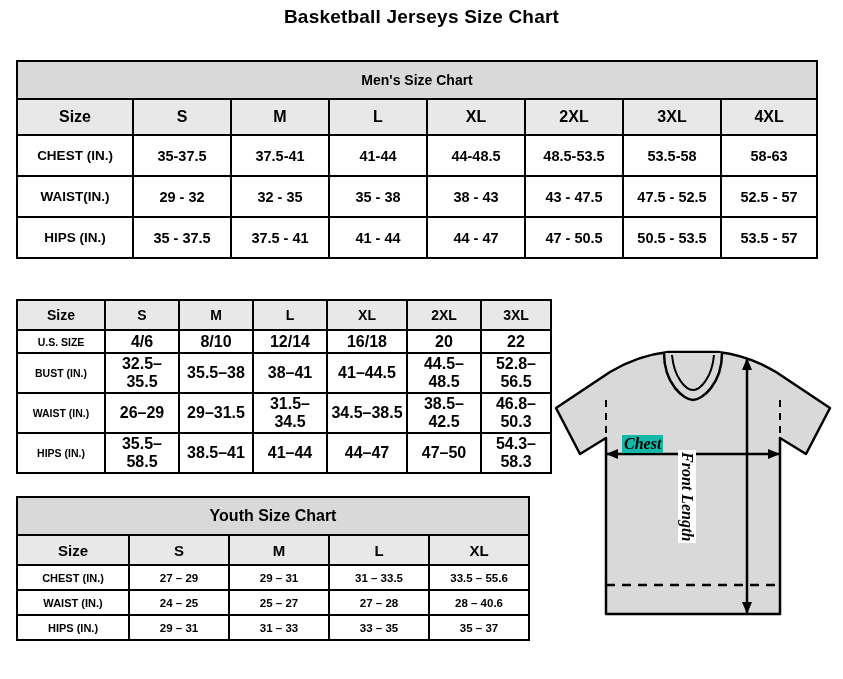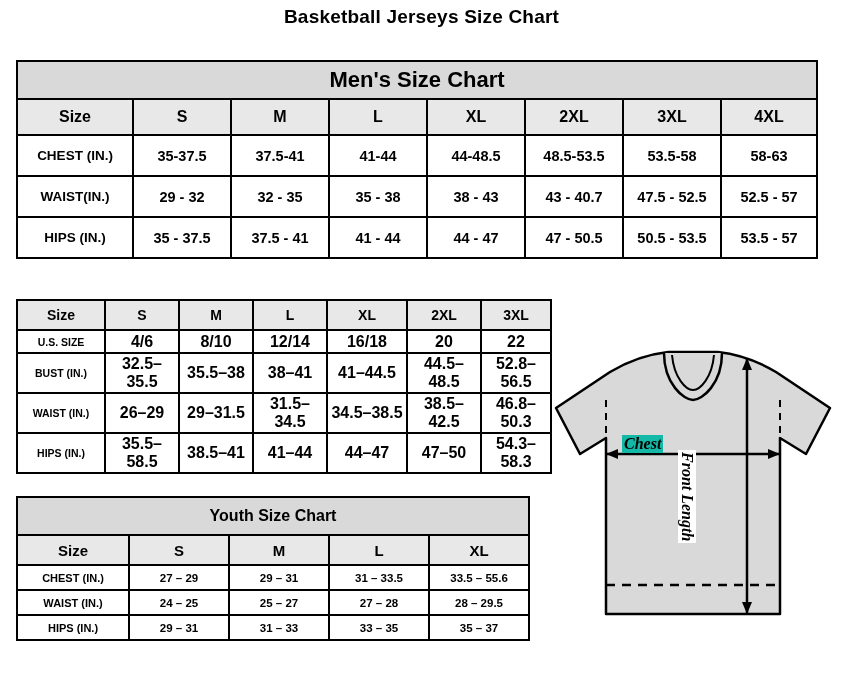"Men's Size Chart" #mens-table .tbl-caption { font-size: 22px -> 14px }
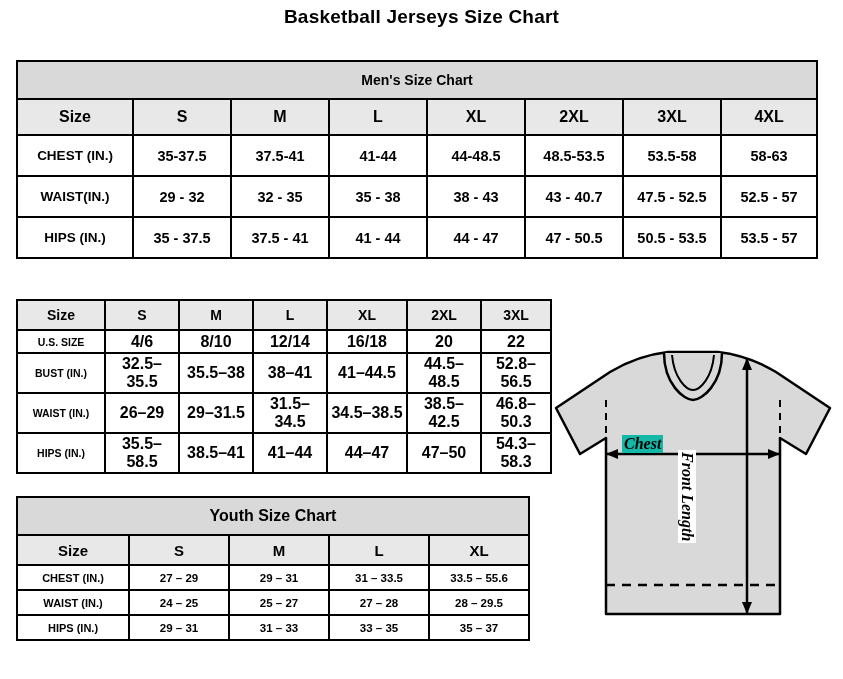"43 - 40.7" td { text: 40.7 -> 47.5 }
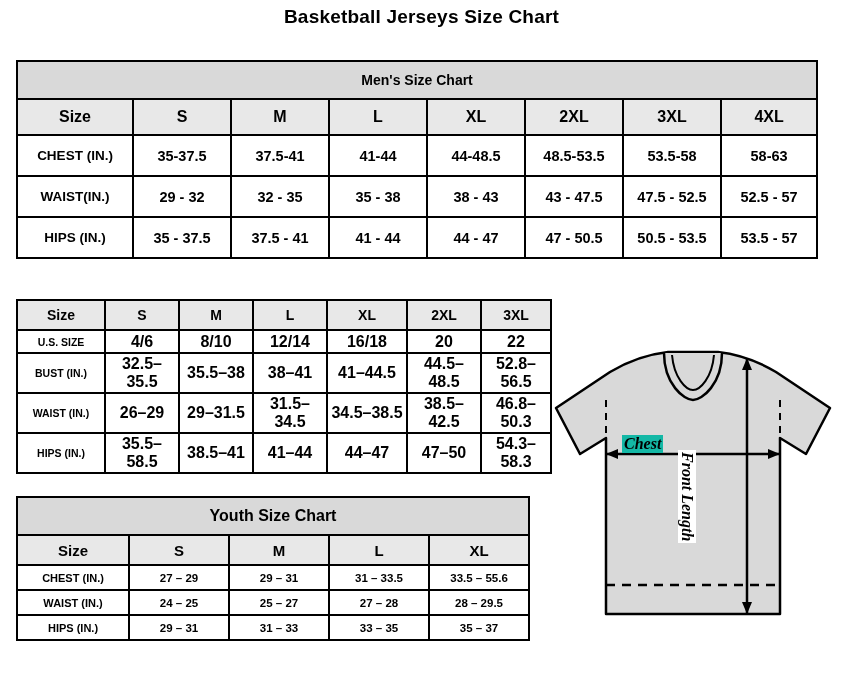"28 – 29.5" td { text: 29.5 -> 40.6 }
